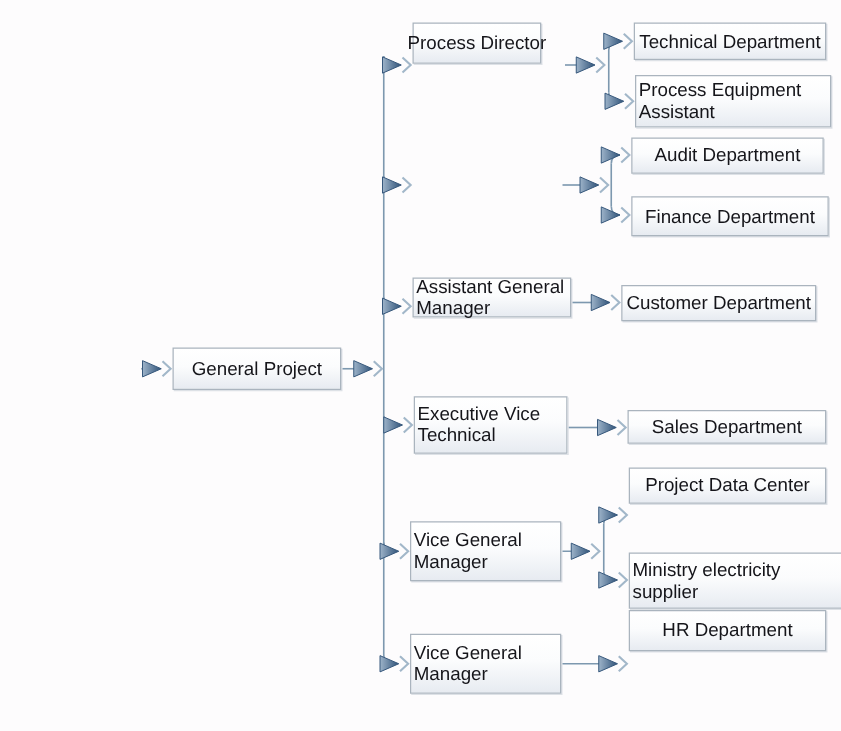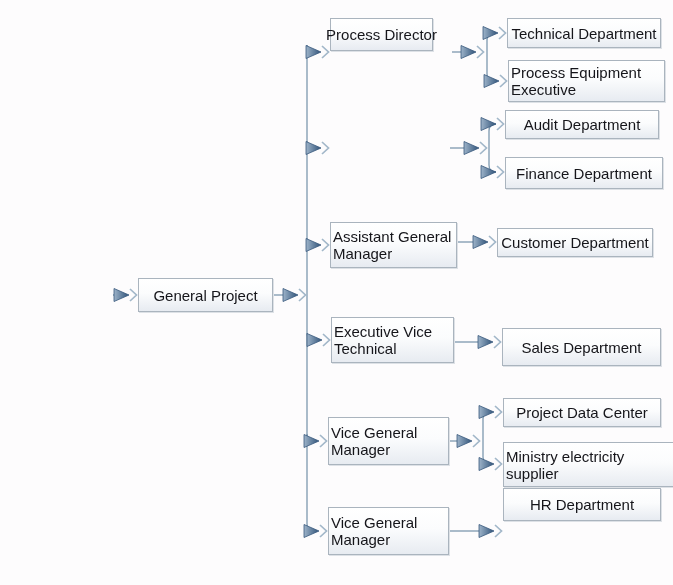"Process Equipment Executive" span.lbl { text: Executive -> Assistant }
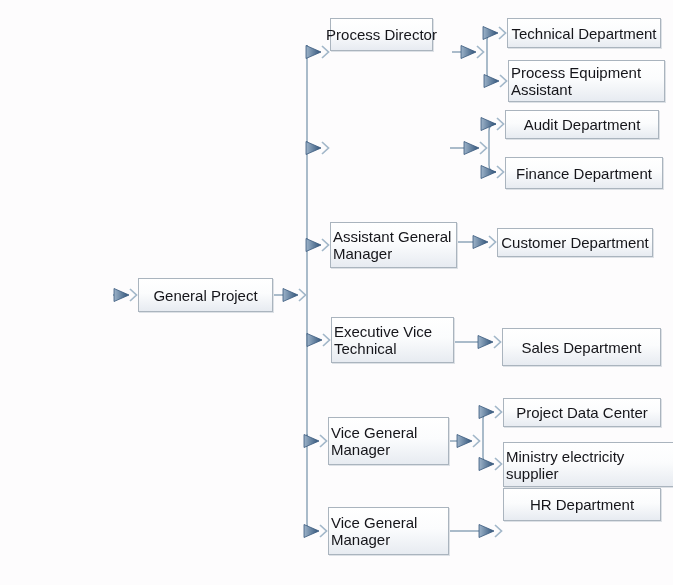"Assistant General Manager" div.node { height: 46px -> 32px }
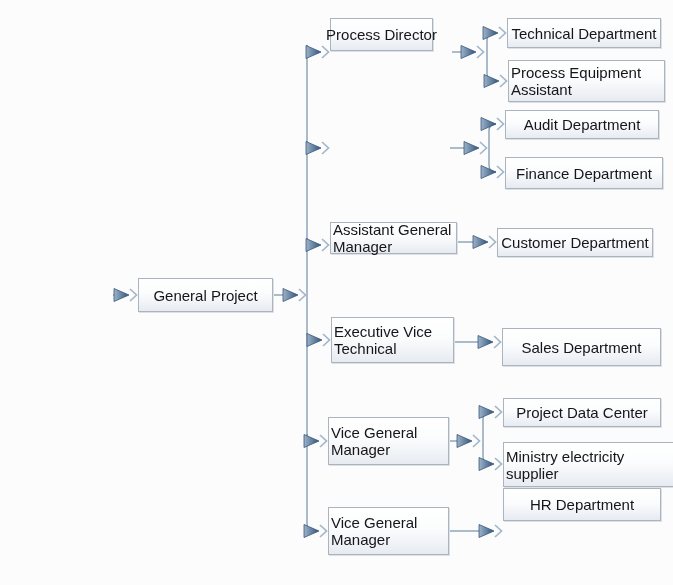"Sales Department" div.node { height: 38px -> 27px }
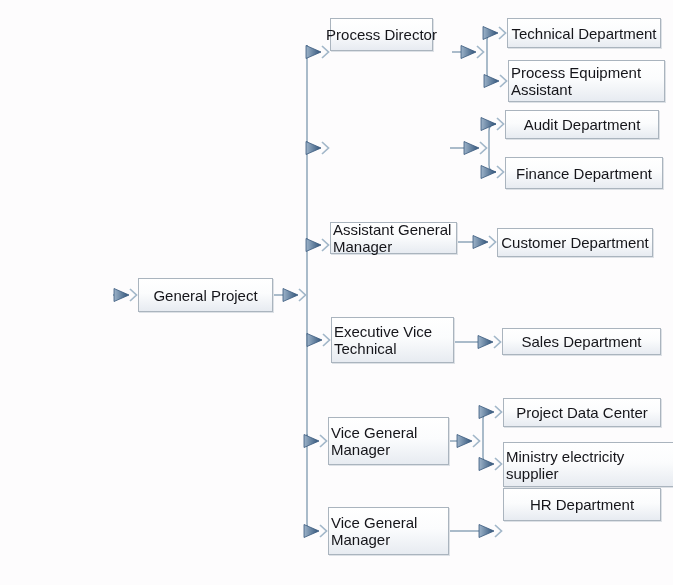"Project Data Center" div.node { top: 398px -> 374px }
